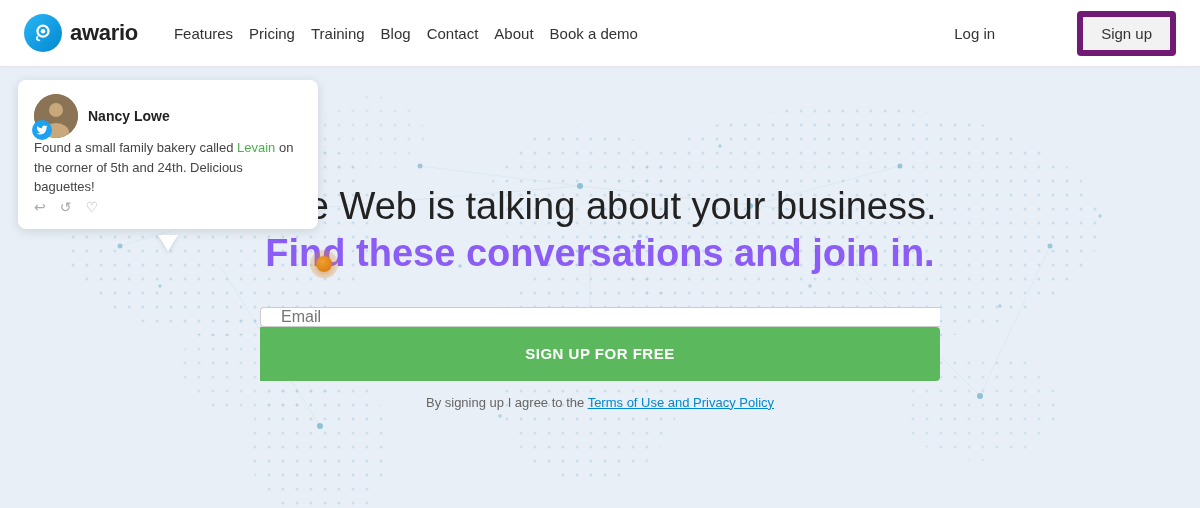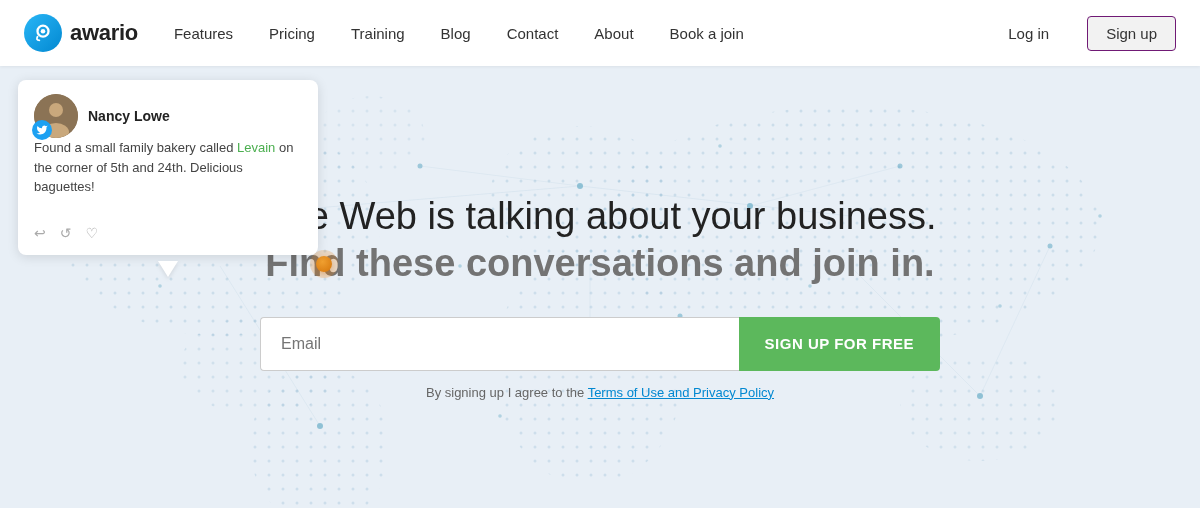"Features" .nav-links { gap: 36px -> 16px }
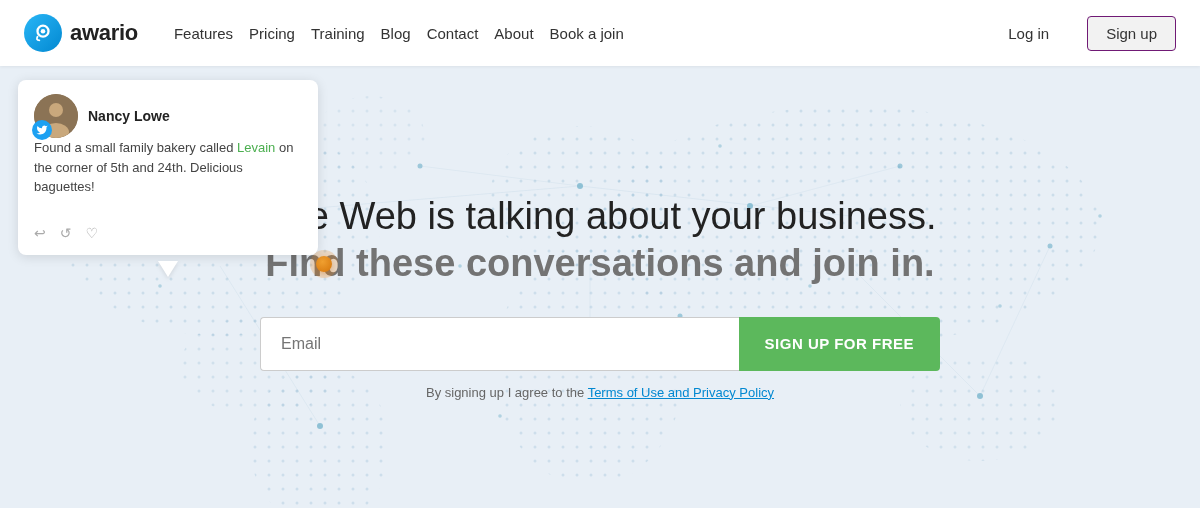"Book a join" a.nav-link { text: join -> demo }
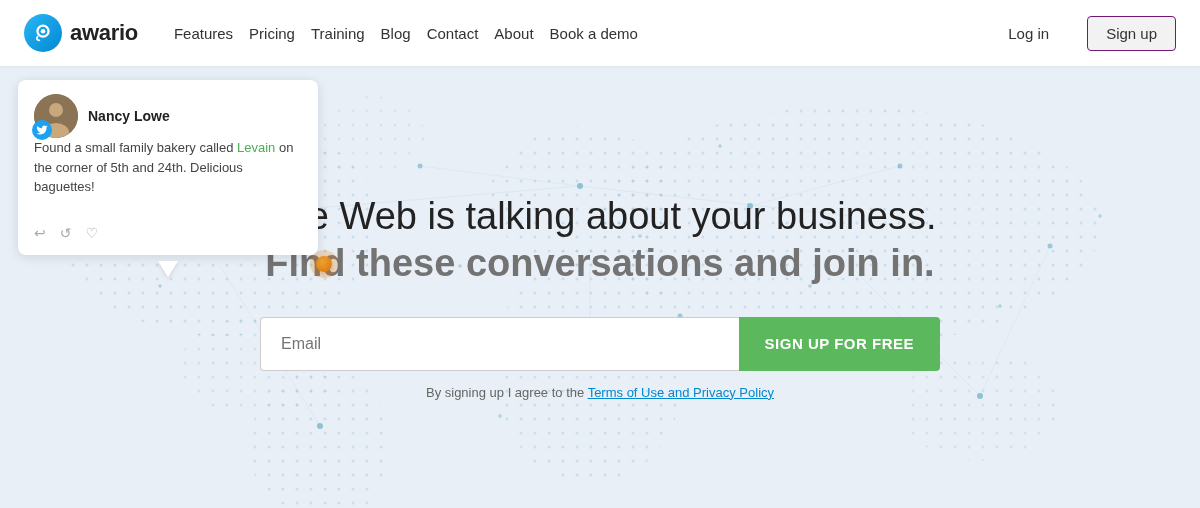"Sign up" .btn-signup { border: 1px solid #701a75 -> 6px solid #701a75; margin-left: none -> 44px }
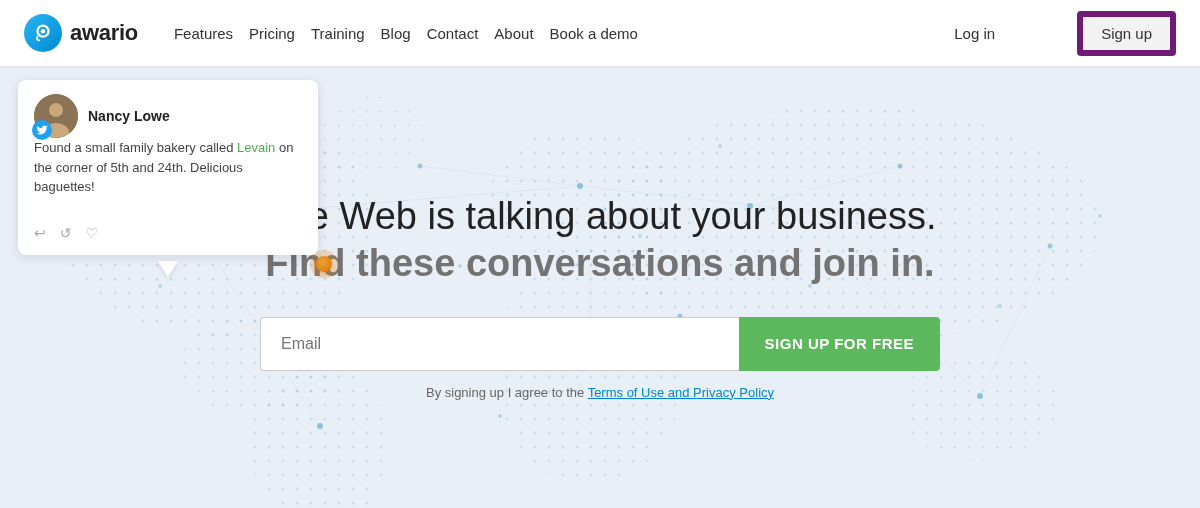"Found a small family bakery" .tweet-body { margin-bottom: 28px -> 2px }
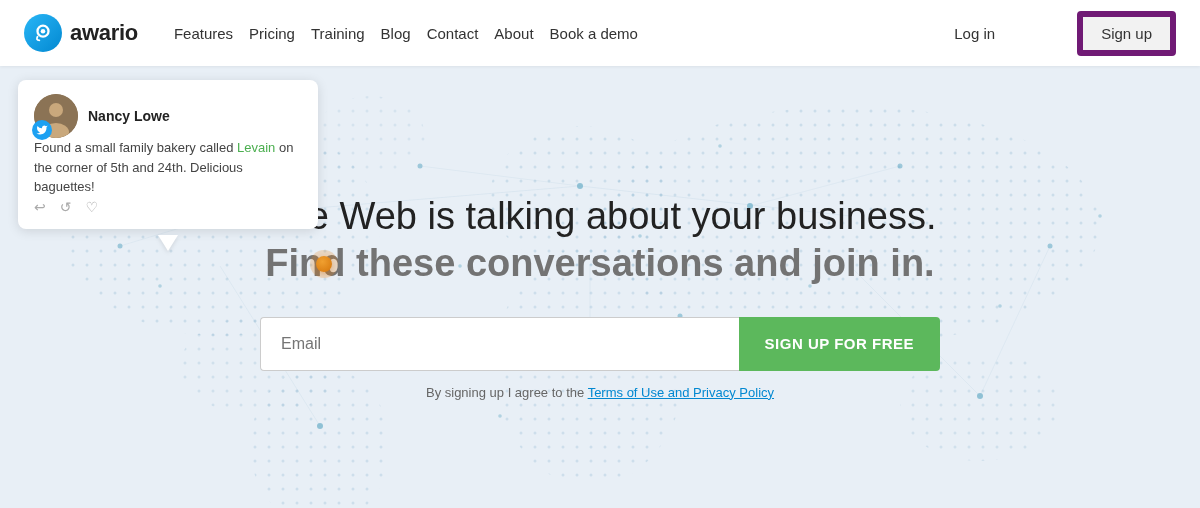"Find these conversations and join" .hero-title-bold { color: #737373 -> #8b5cf6 }
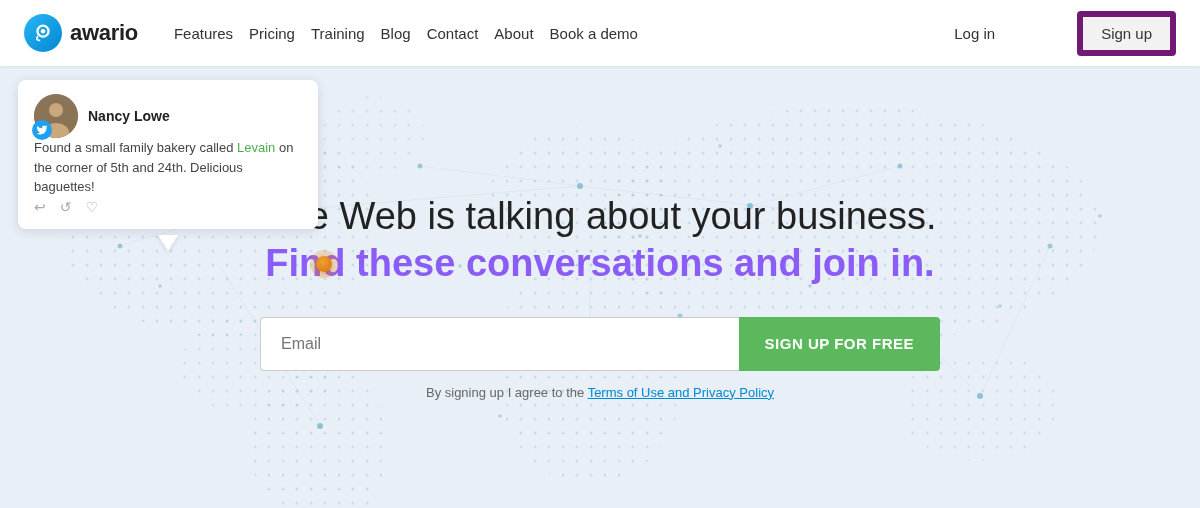"Email" .cta-row { flex-direction: none -> column }
